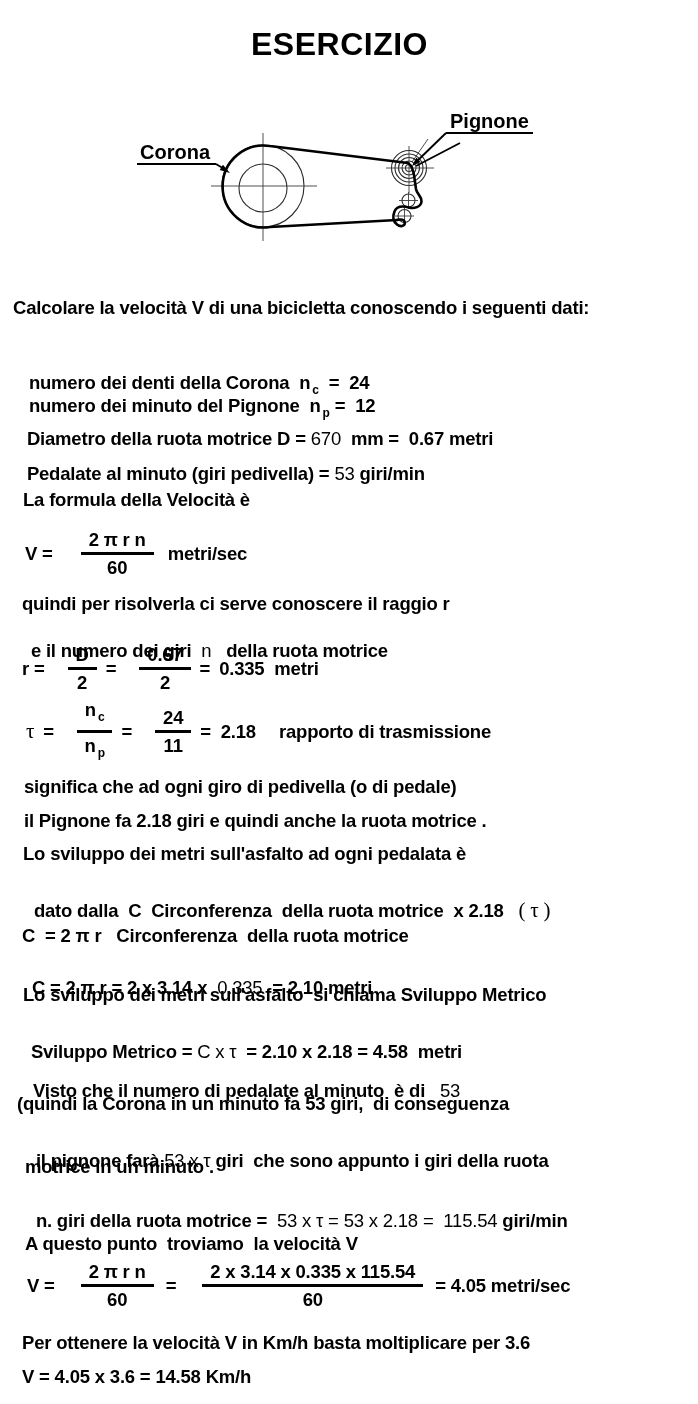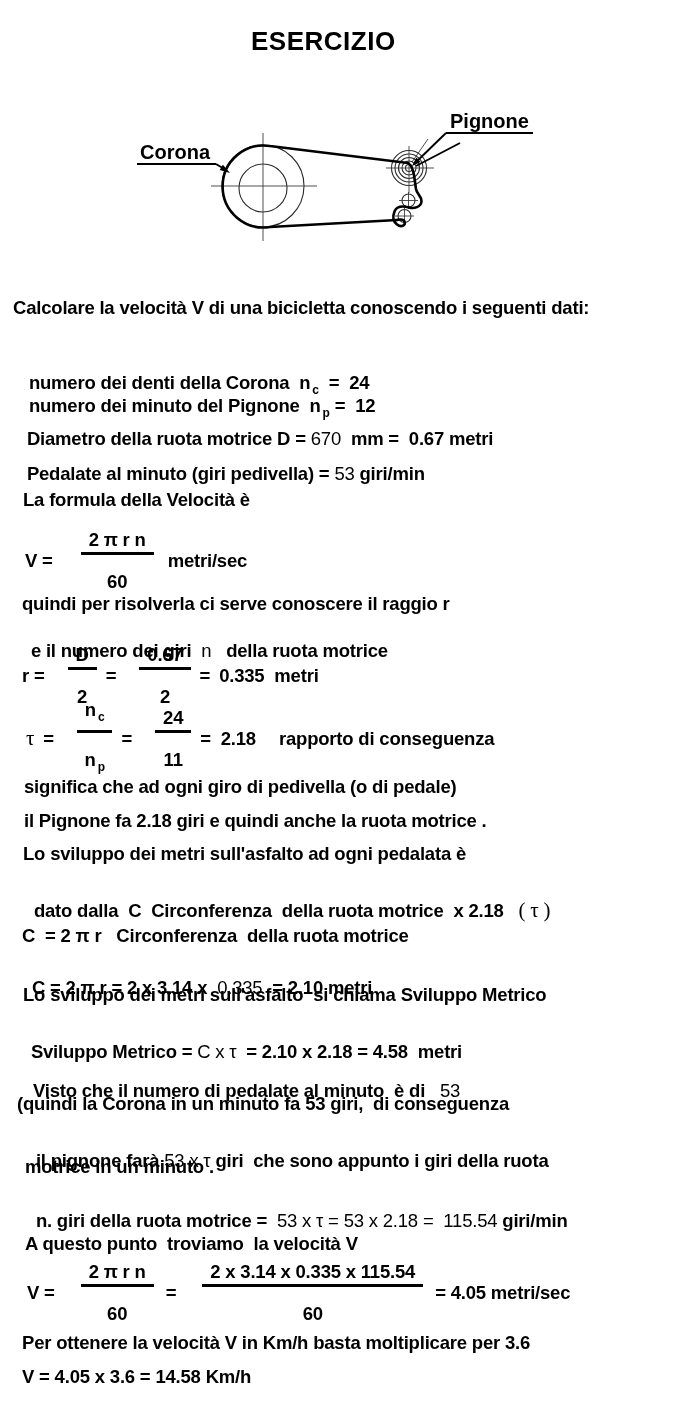"ESERCIZIO" .title { font-size: 26px -> 32px }
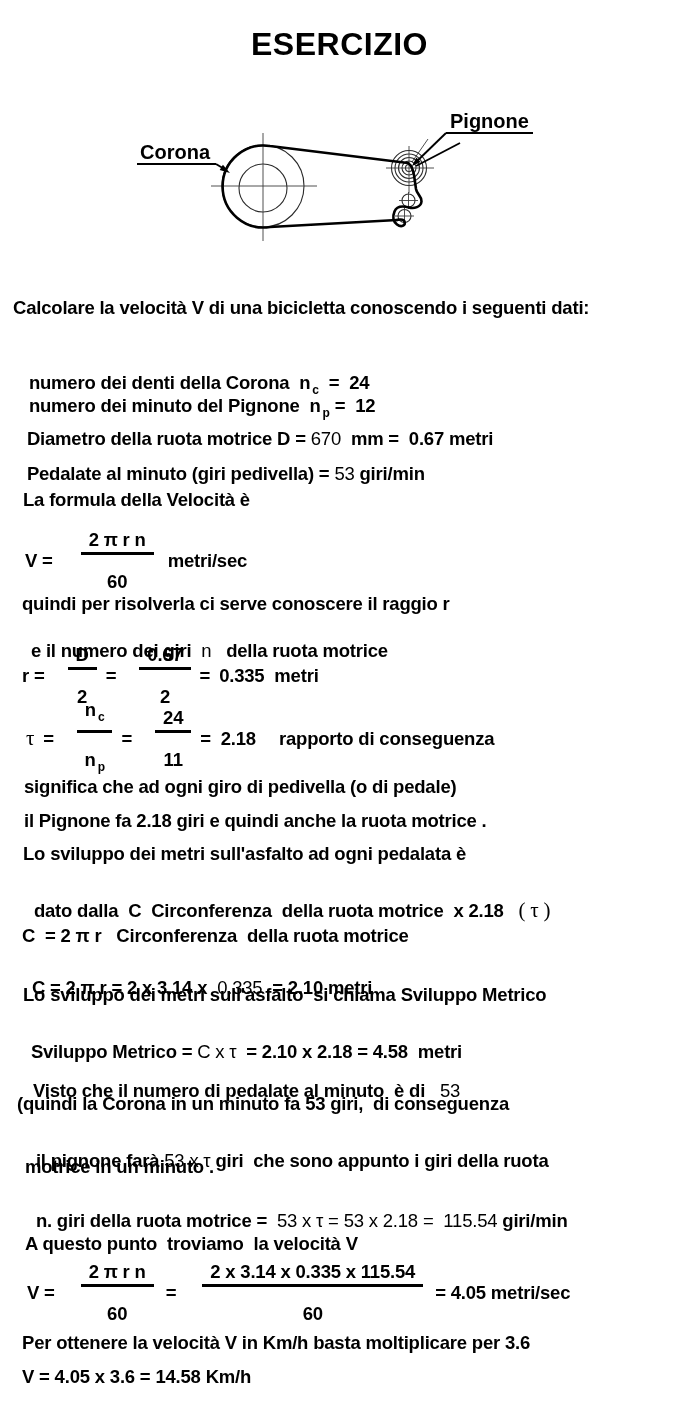"60" .frac .dn { padding-top: 16px -> 2px }
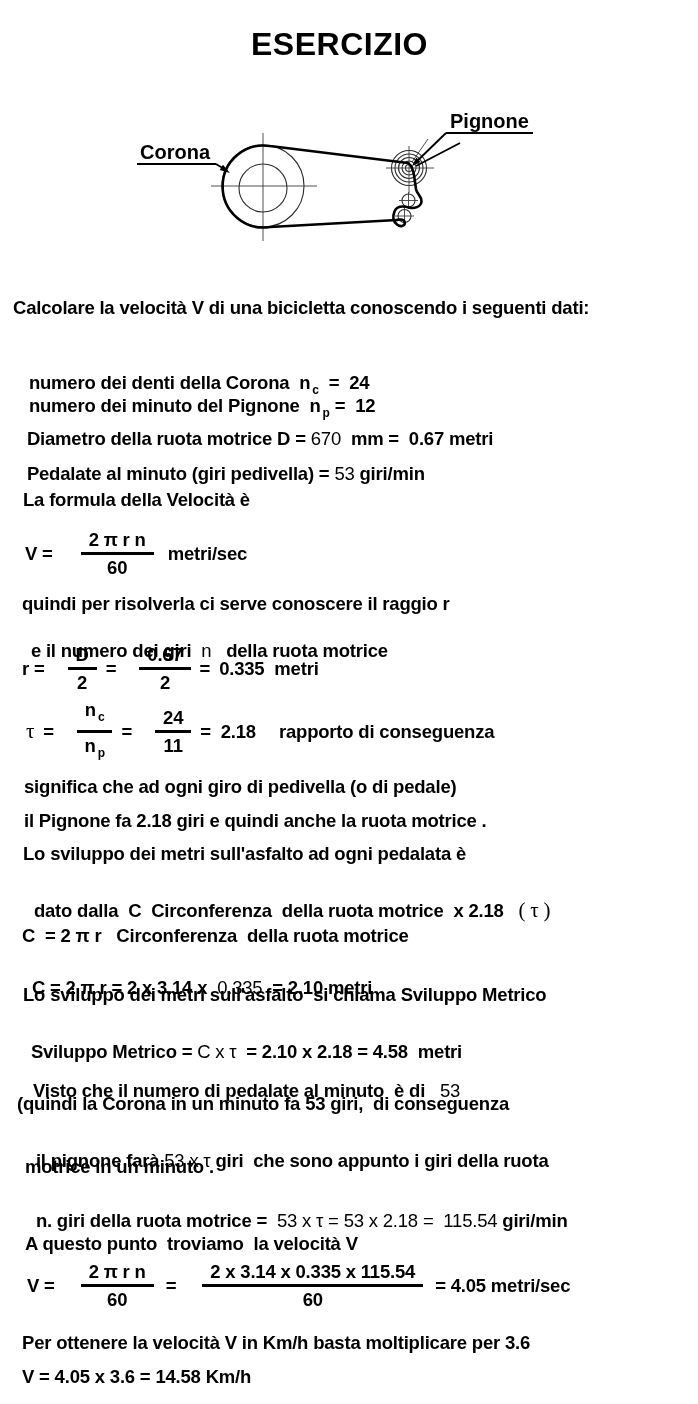"rapporto di conseguenza" span.flabel { text: conseguenza -> trasmissione }
